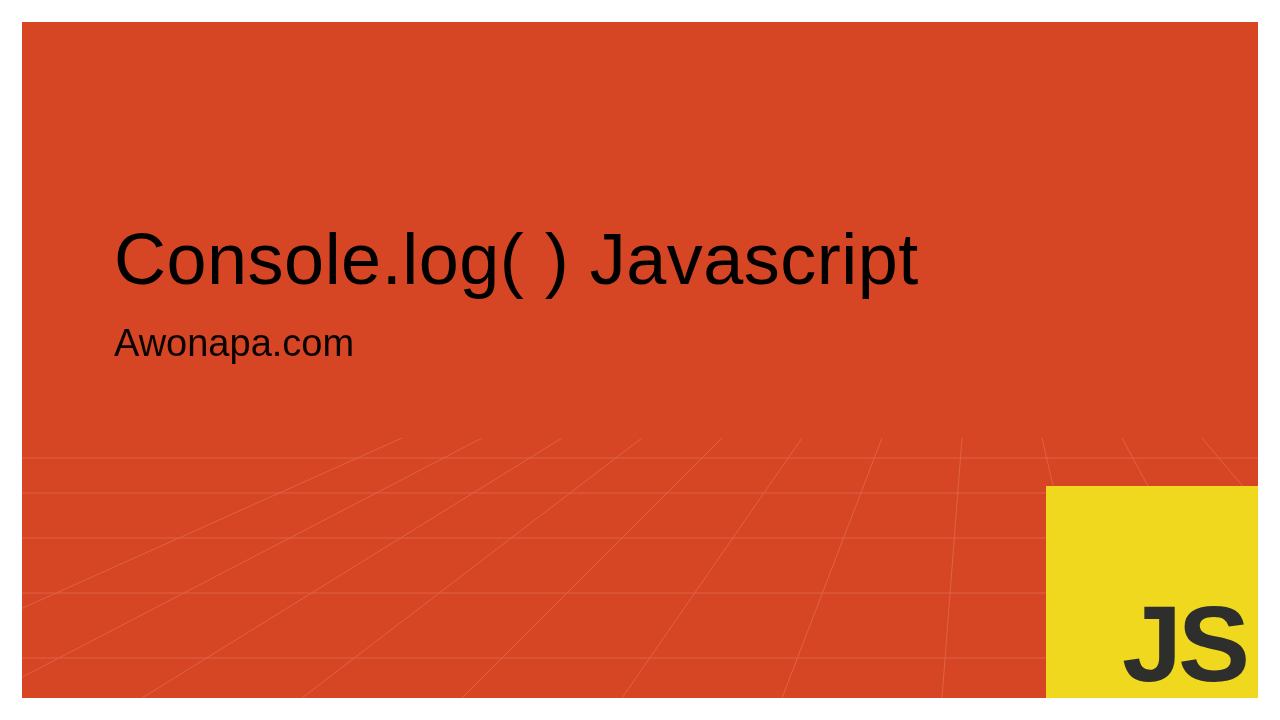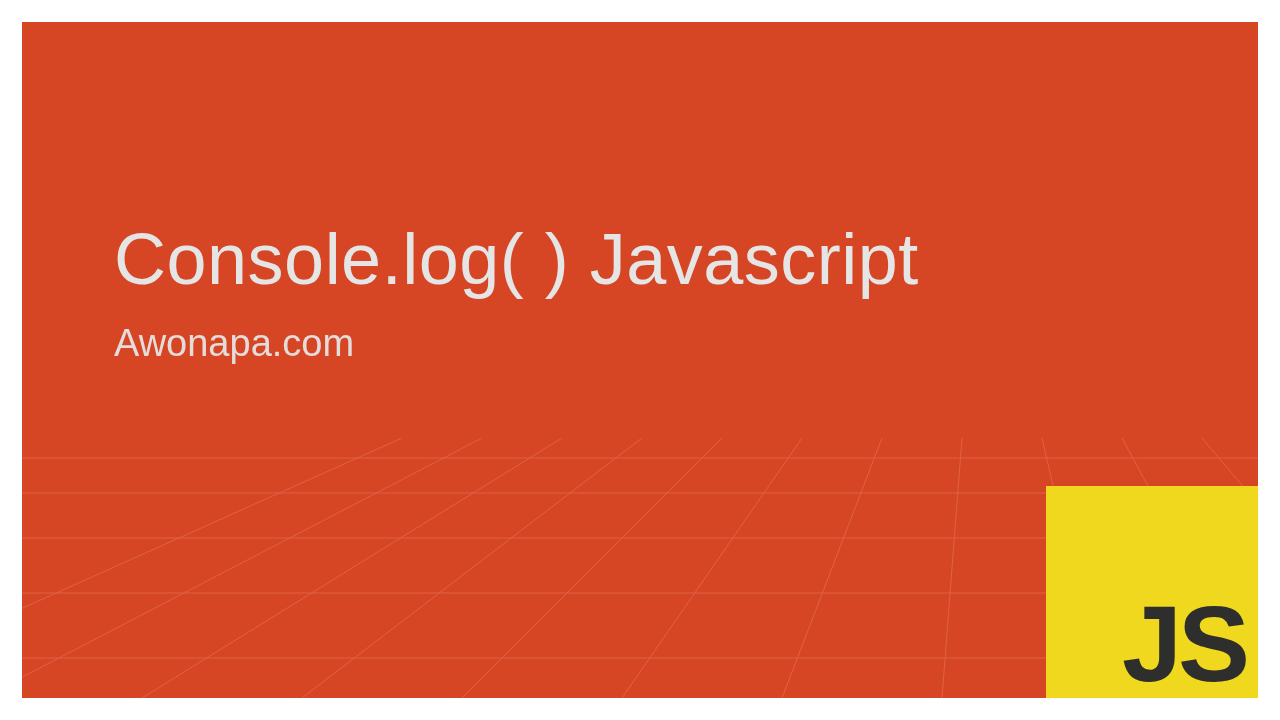"Console.log( ) Javascript" .title-block { color: #e5e5e5 -> #000000 }
